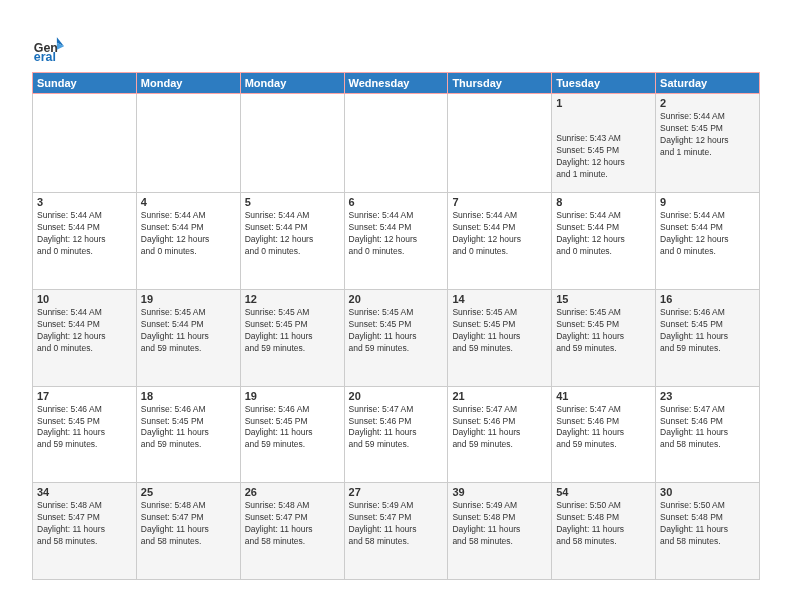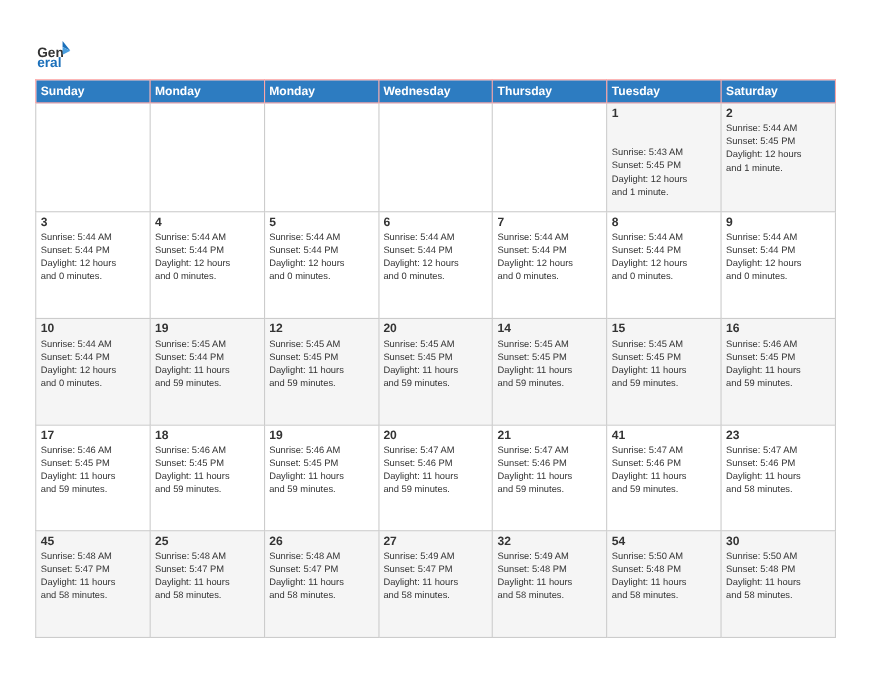"45" span.day-num { text: 45 -> 34 }
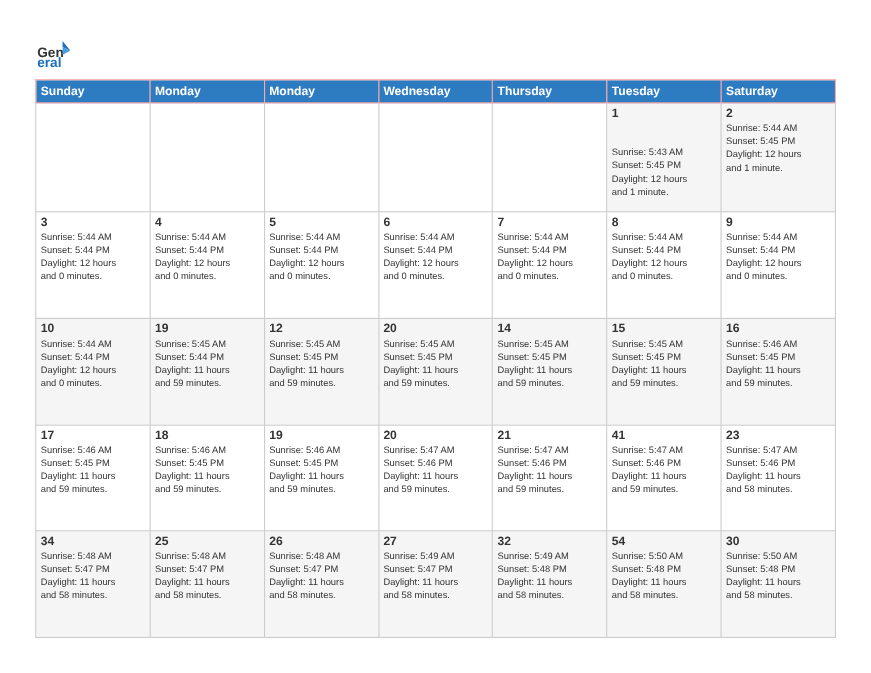"32" span.day-num { text: 32 -> 39 }
